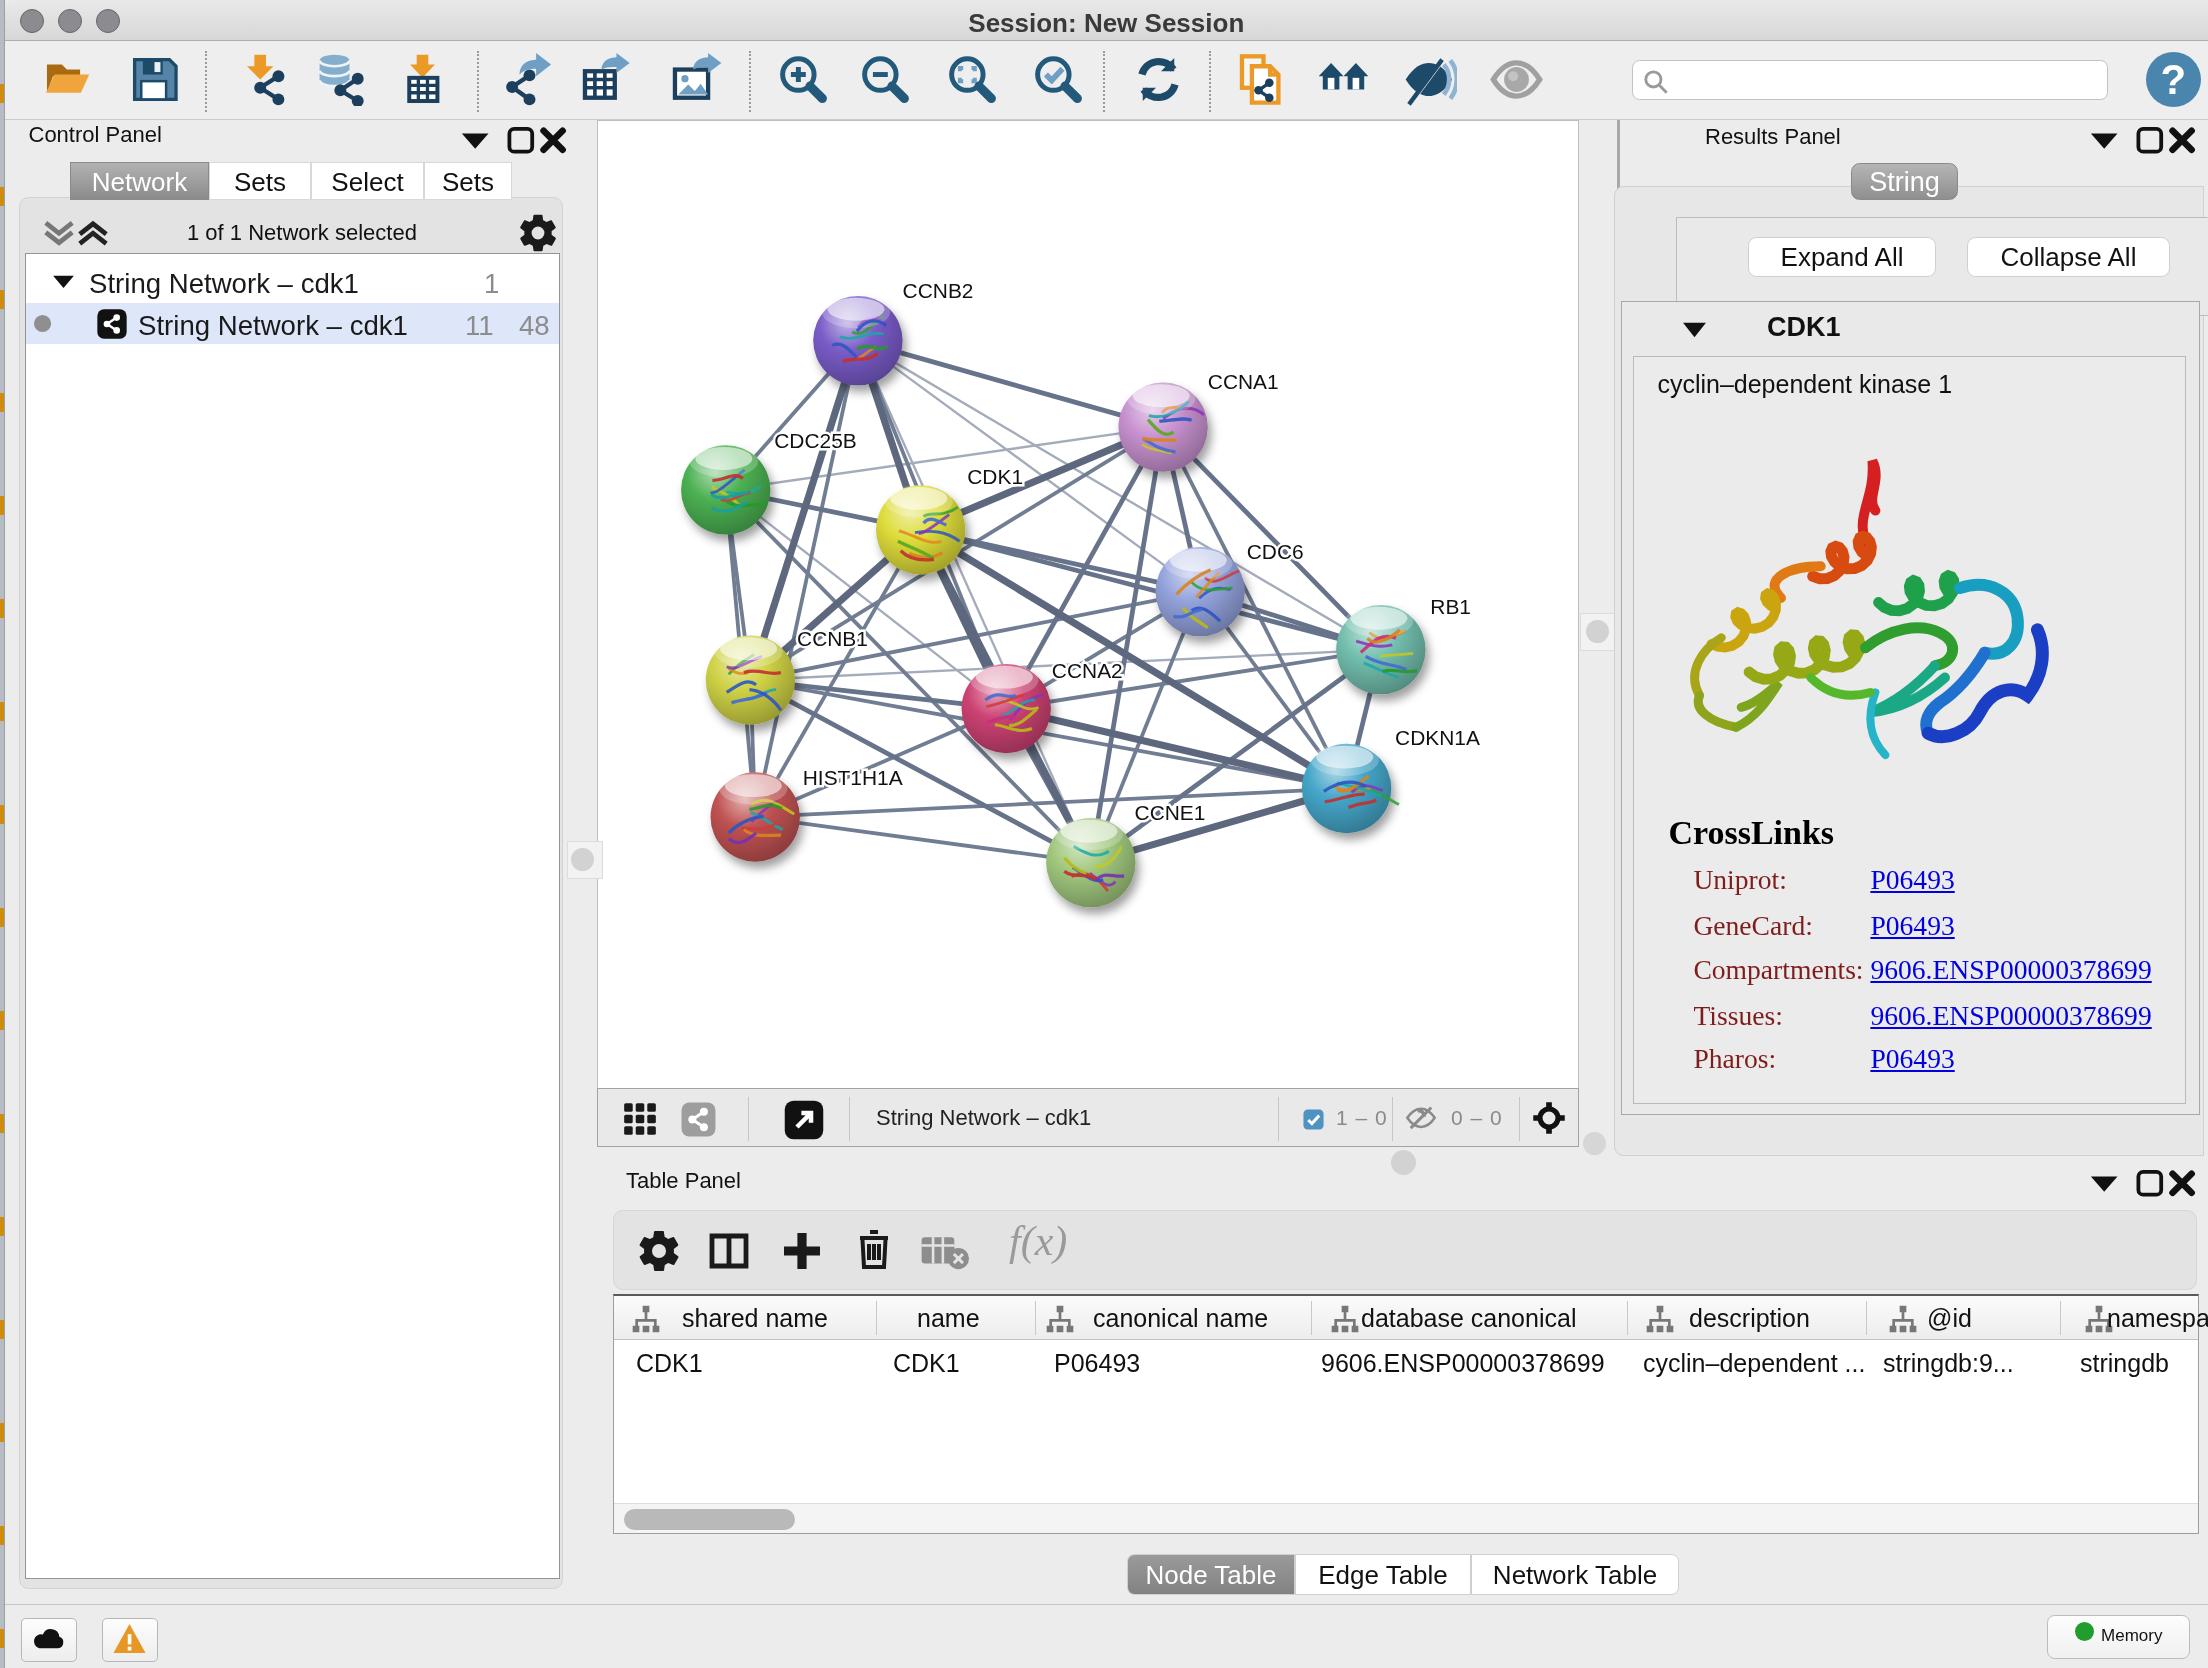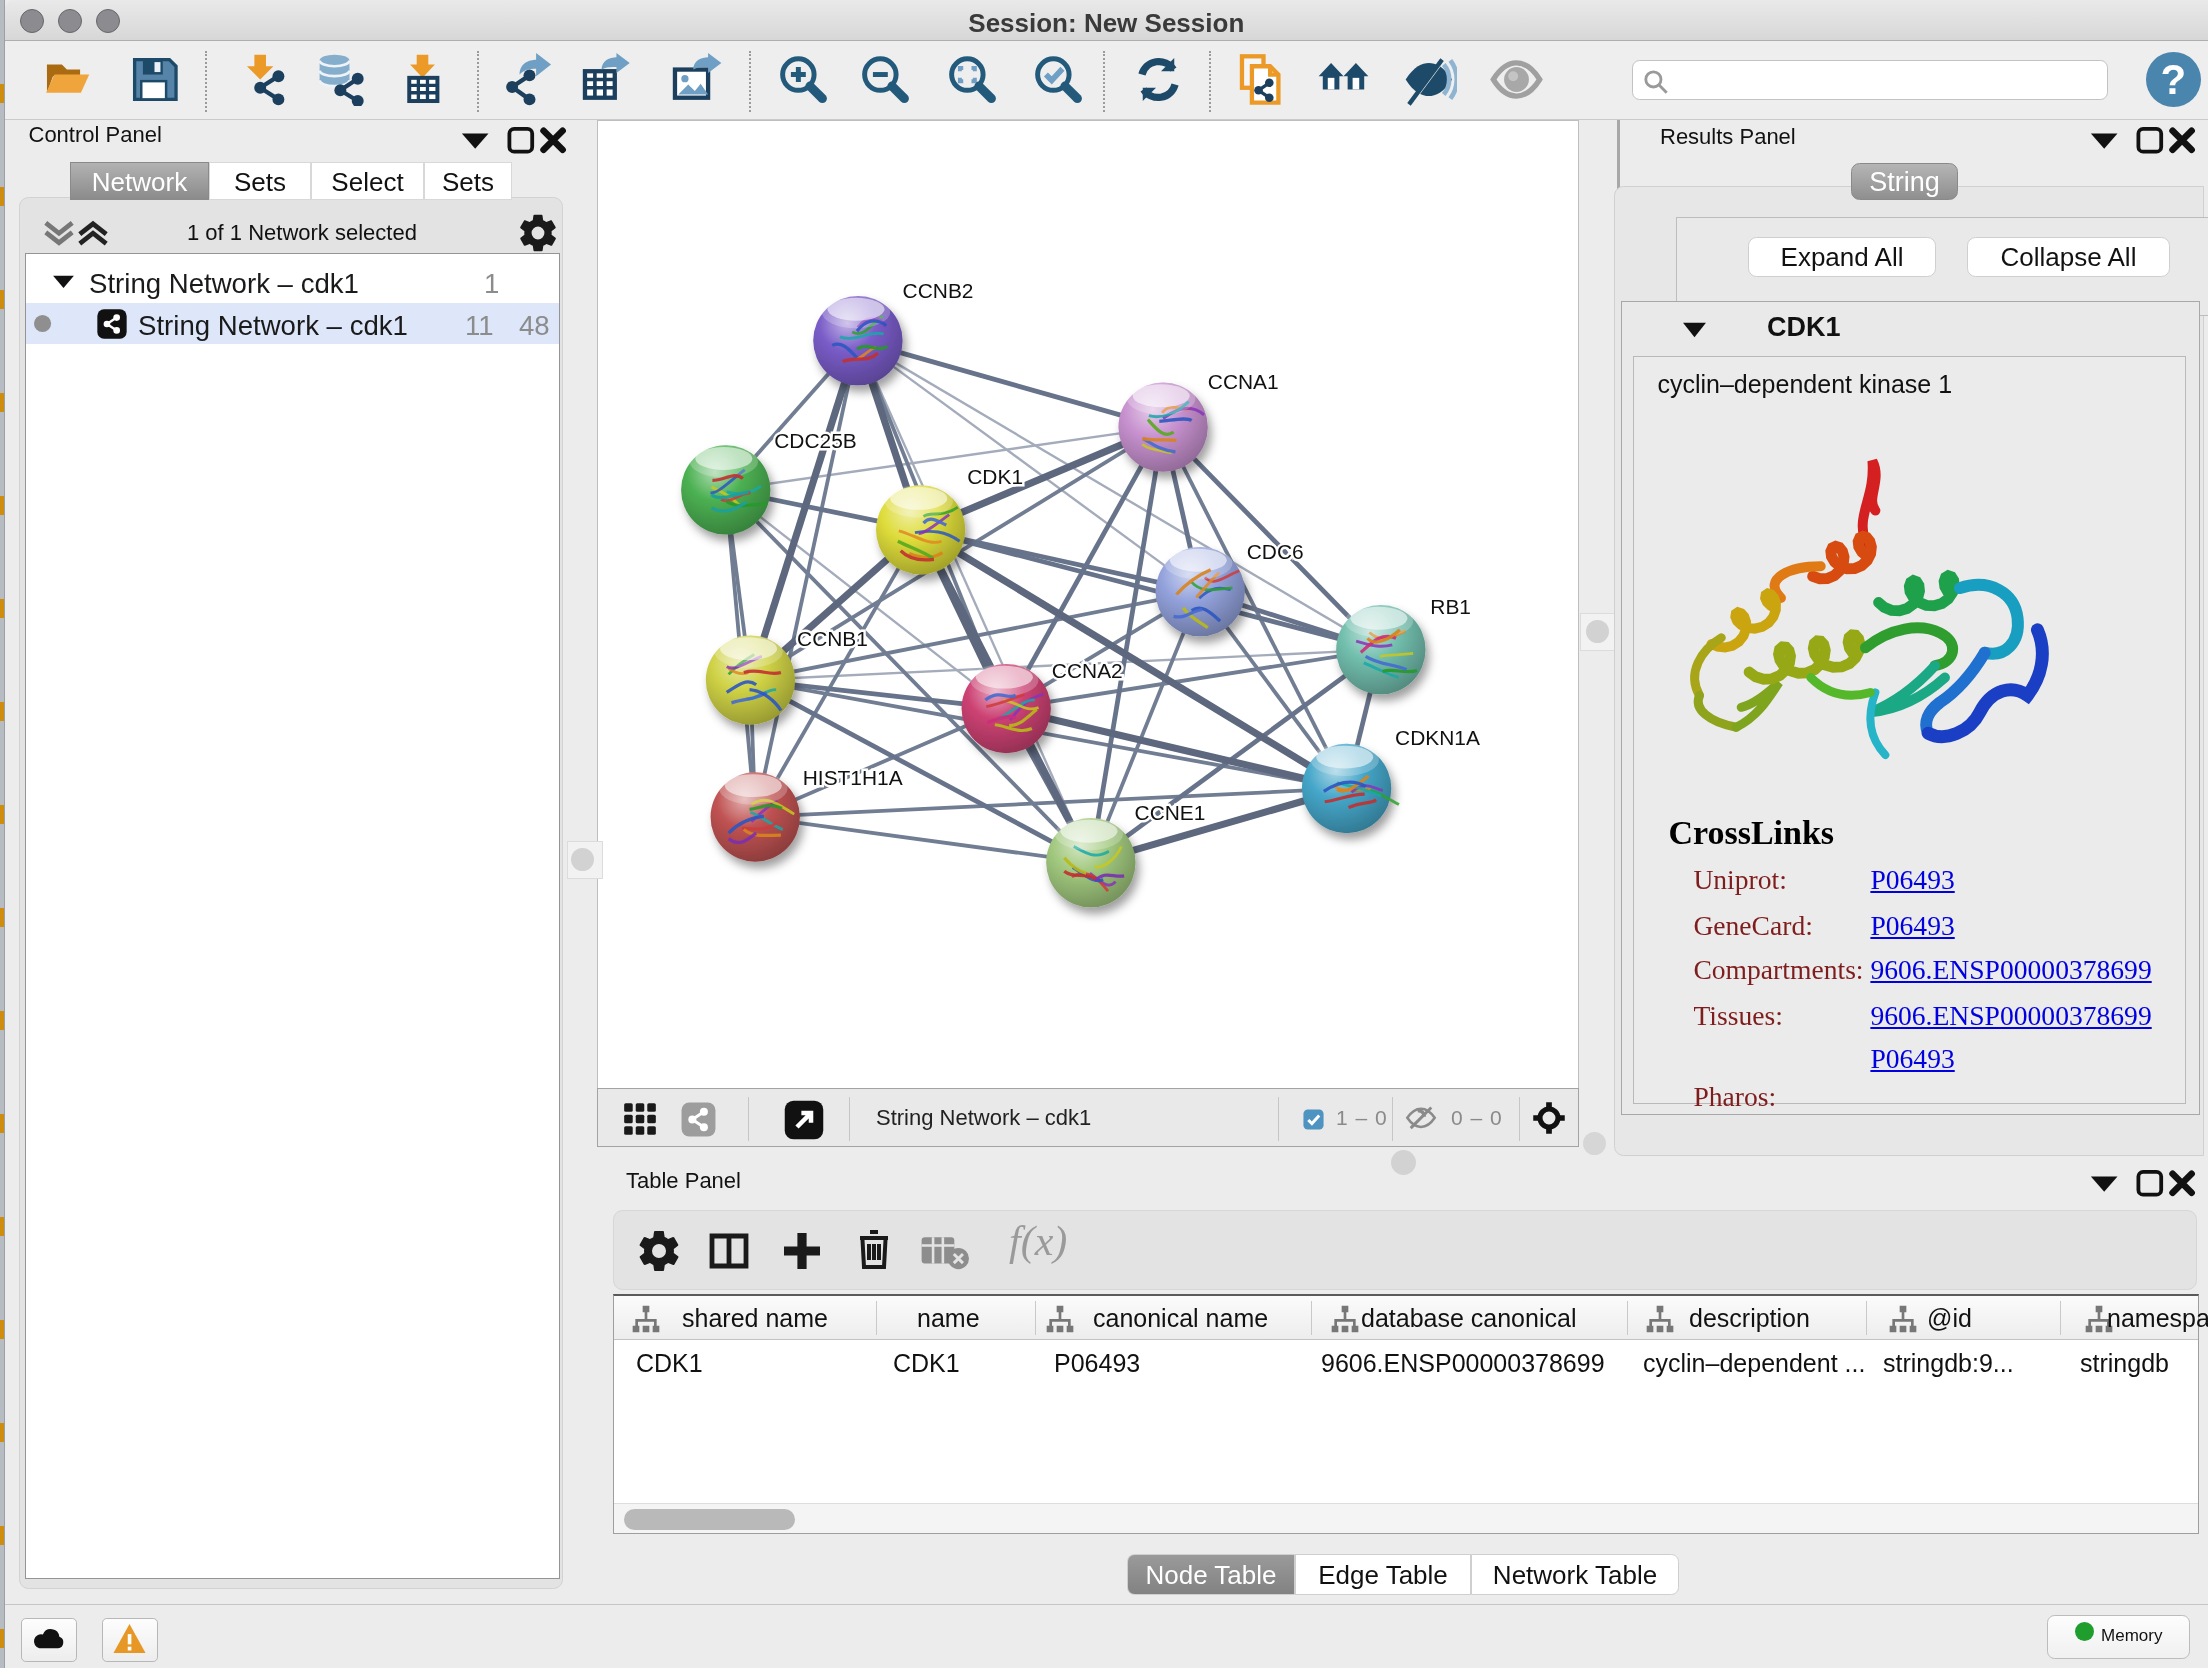"Results Panel" span.ptitle { left: 1660px -> 1705px }
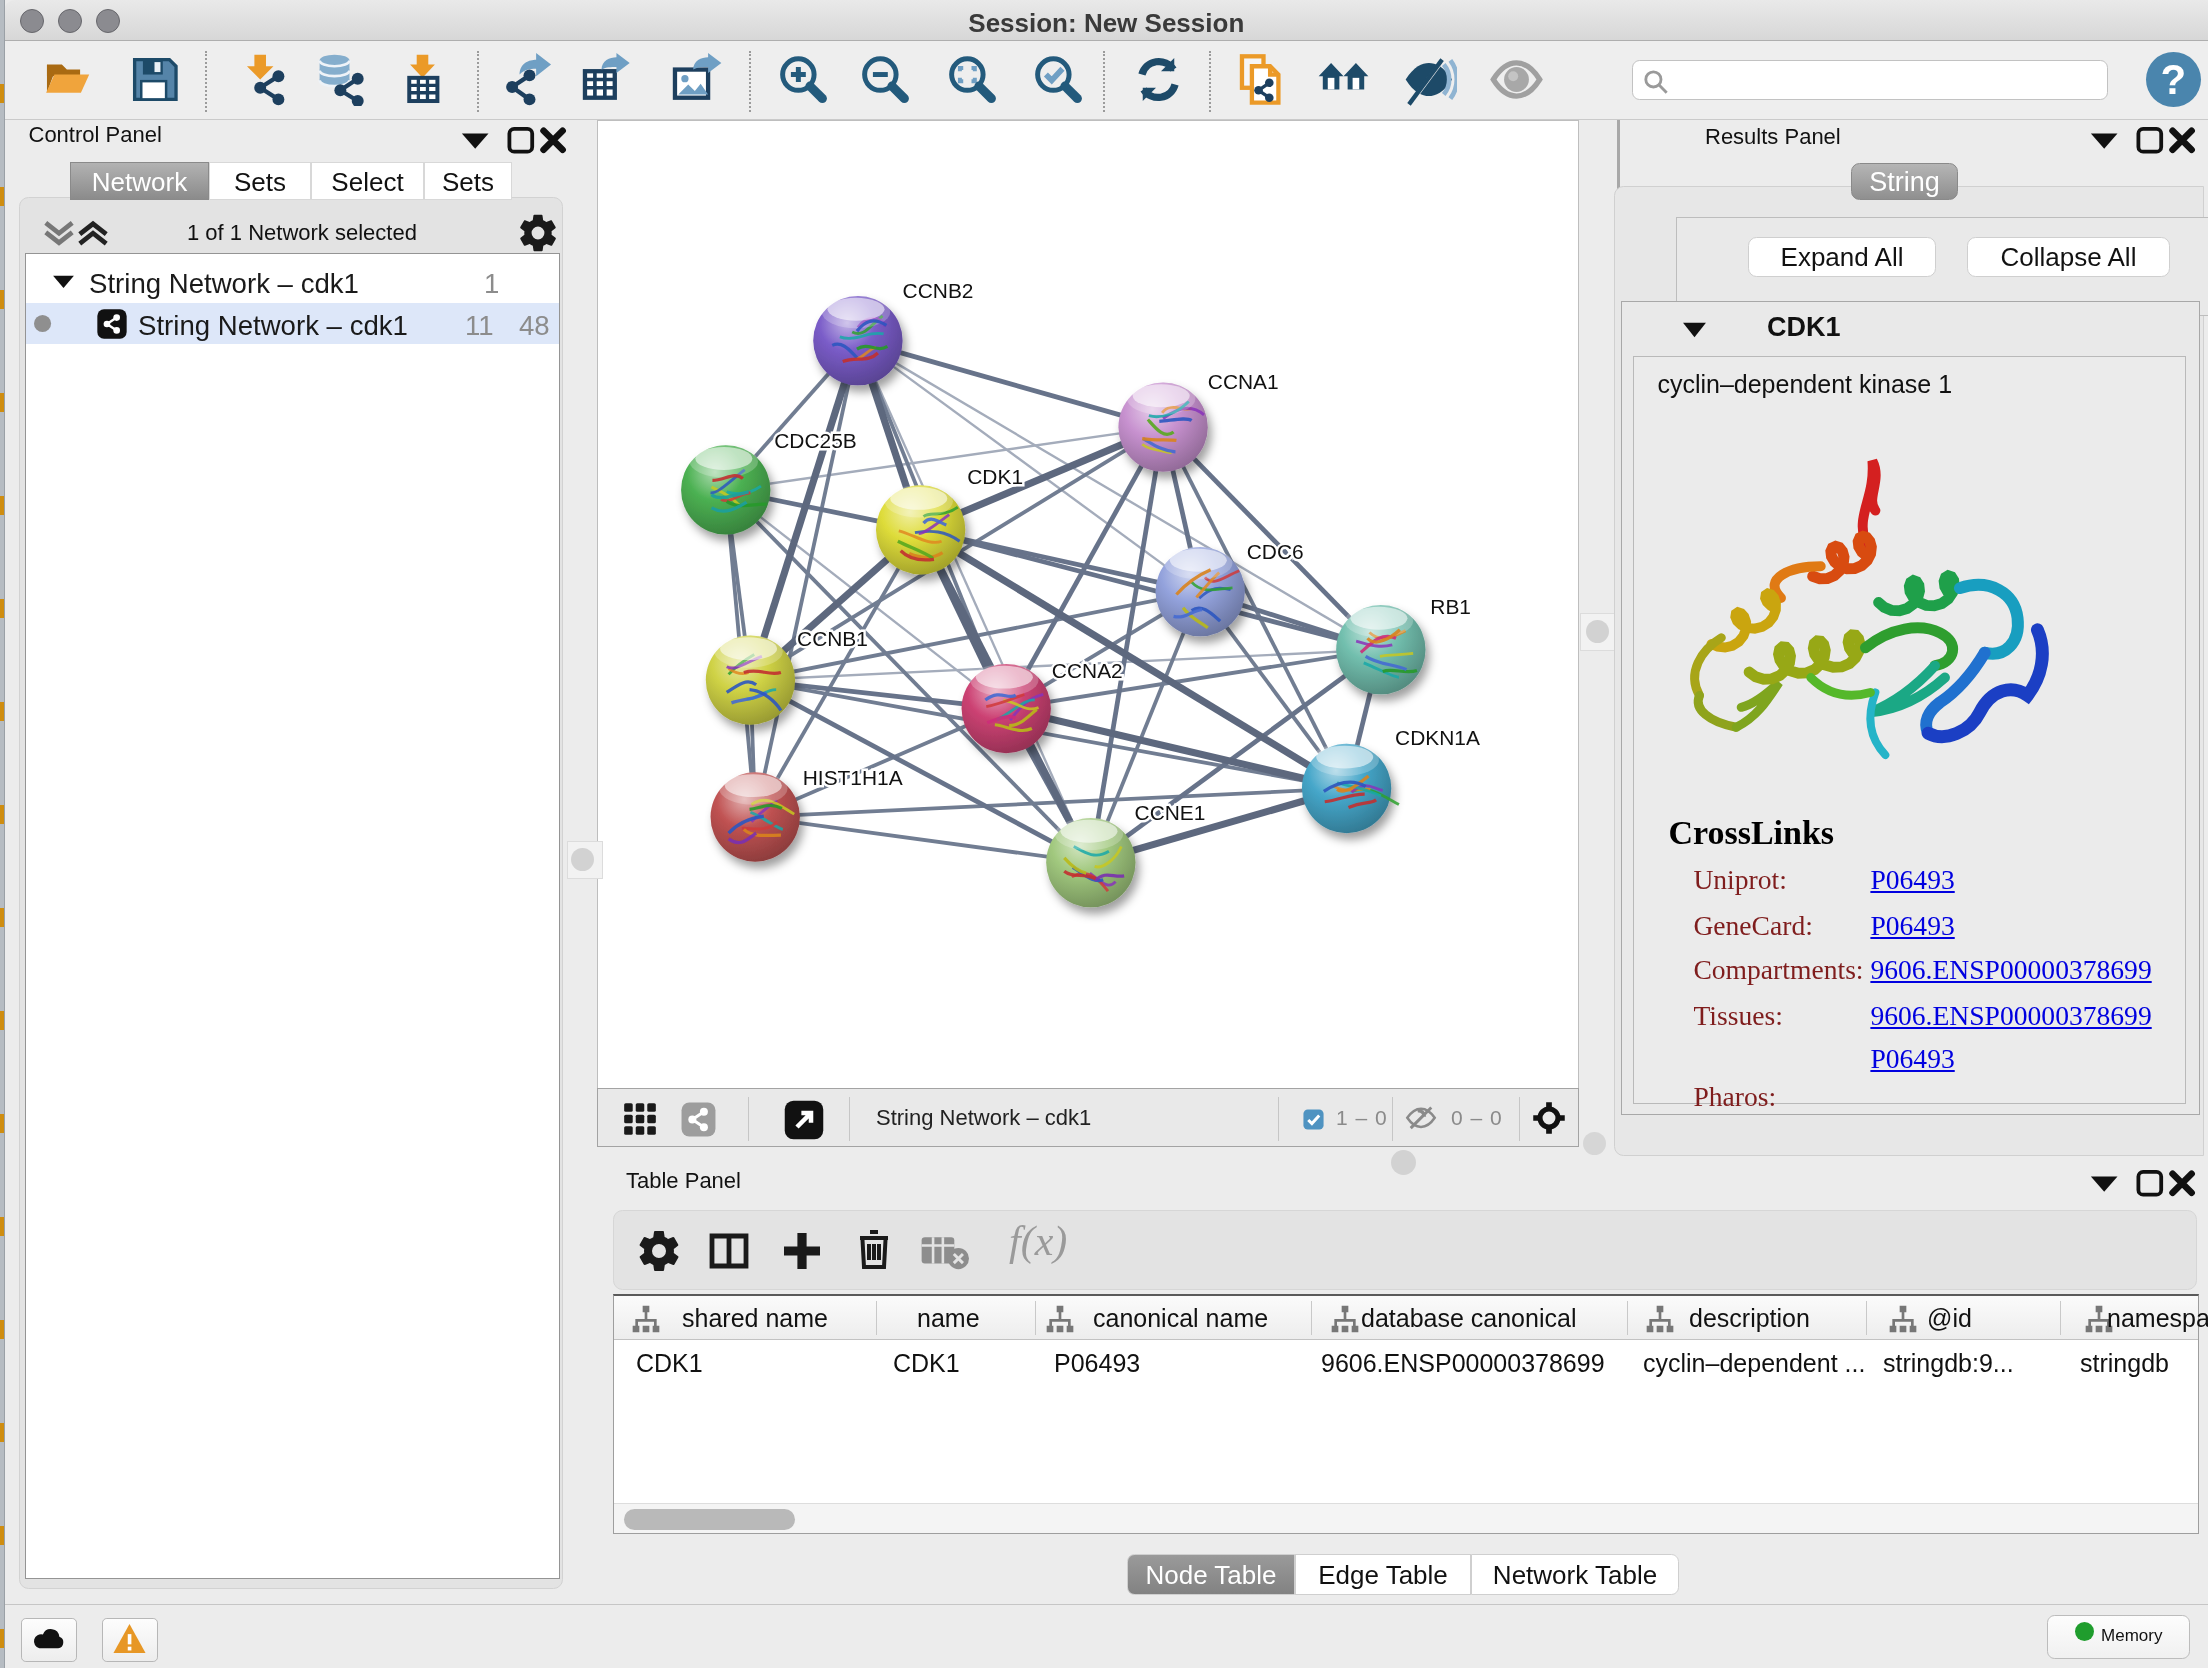"Pharos:" div.serif { margin-top: 38px -> none }
